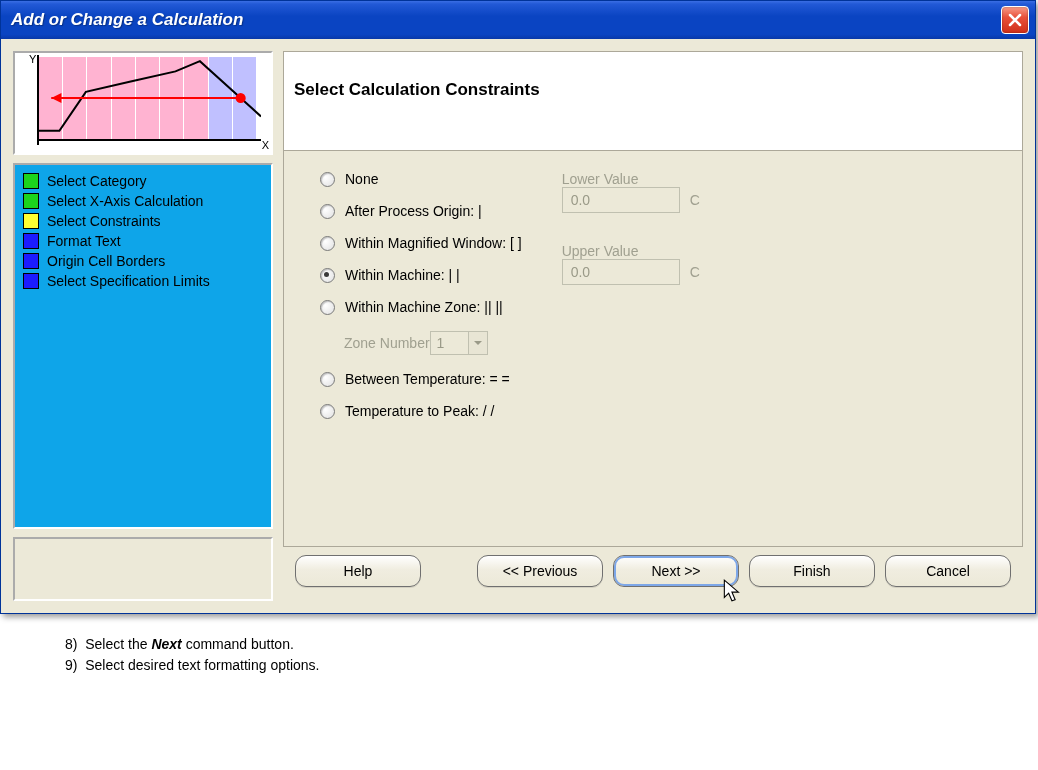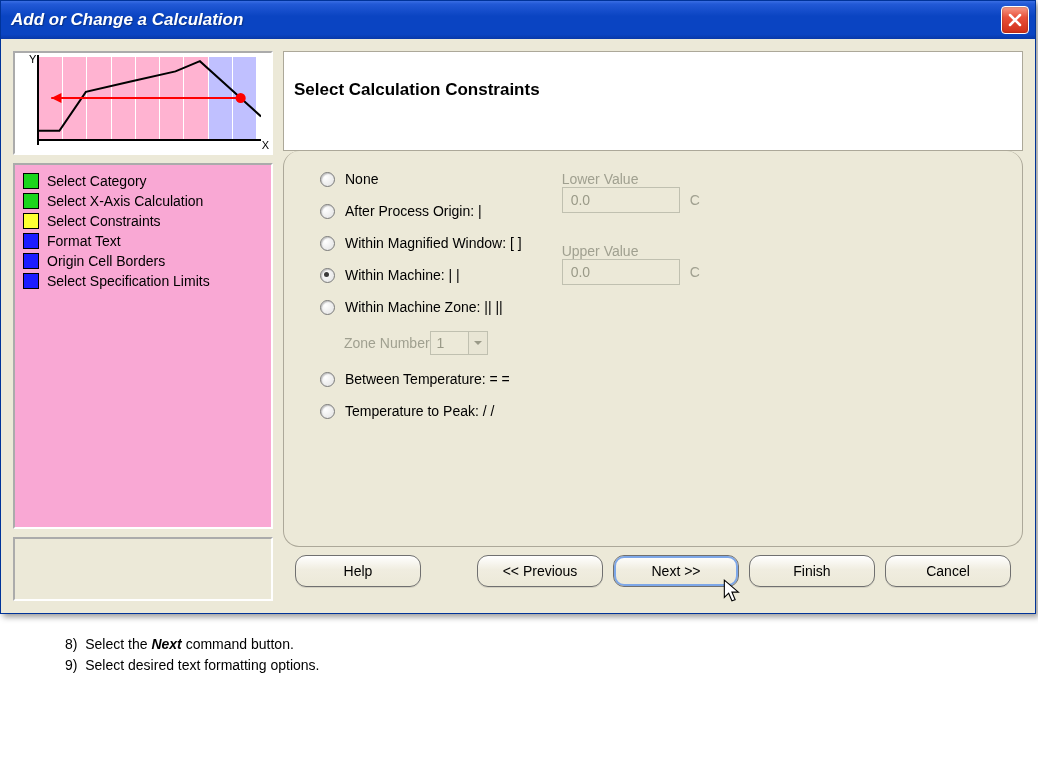"Select Category" .steps-panel { background: #f9a8d4 -> #0ea5e9 }
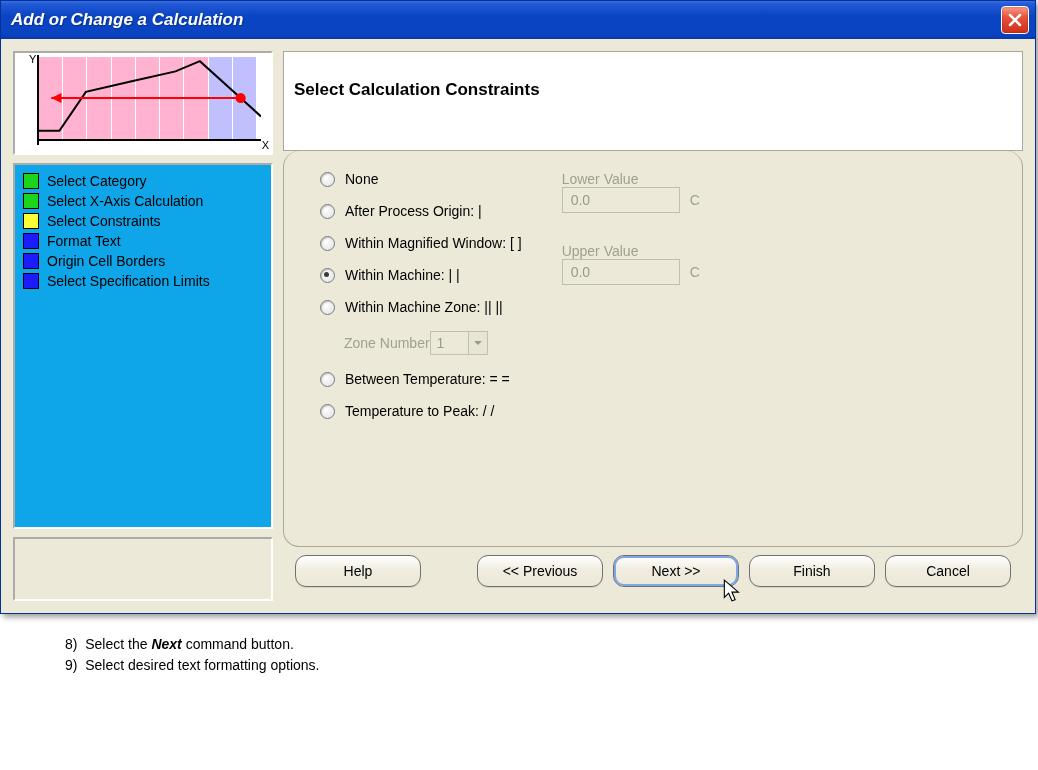"None" .main-panel { border-radius: 16px -> none }
